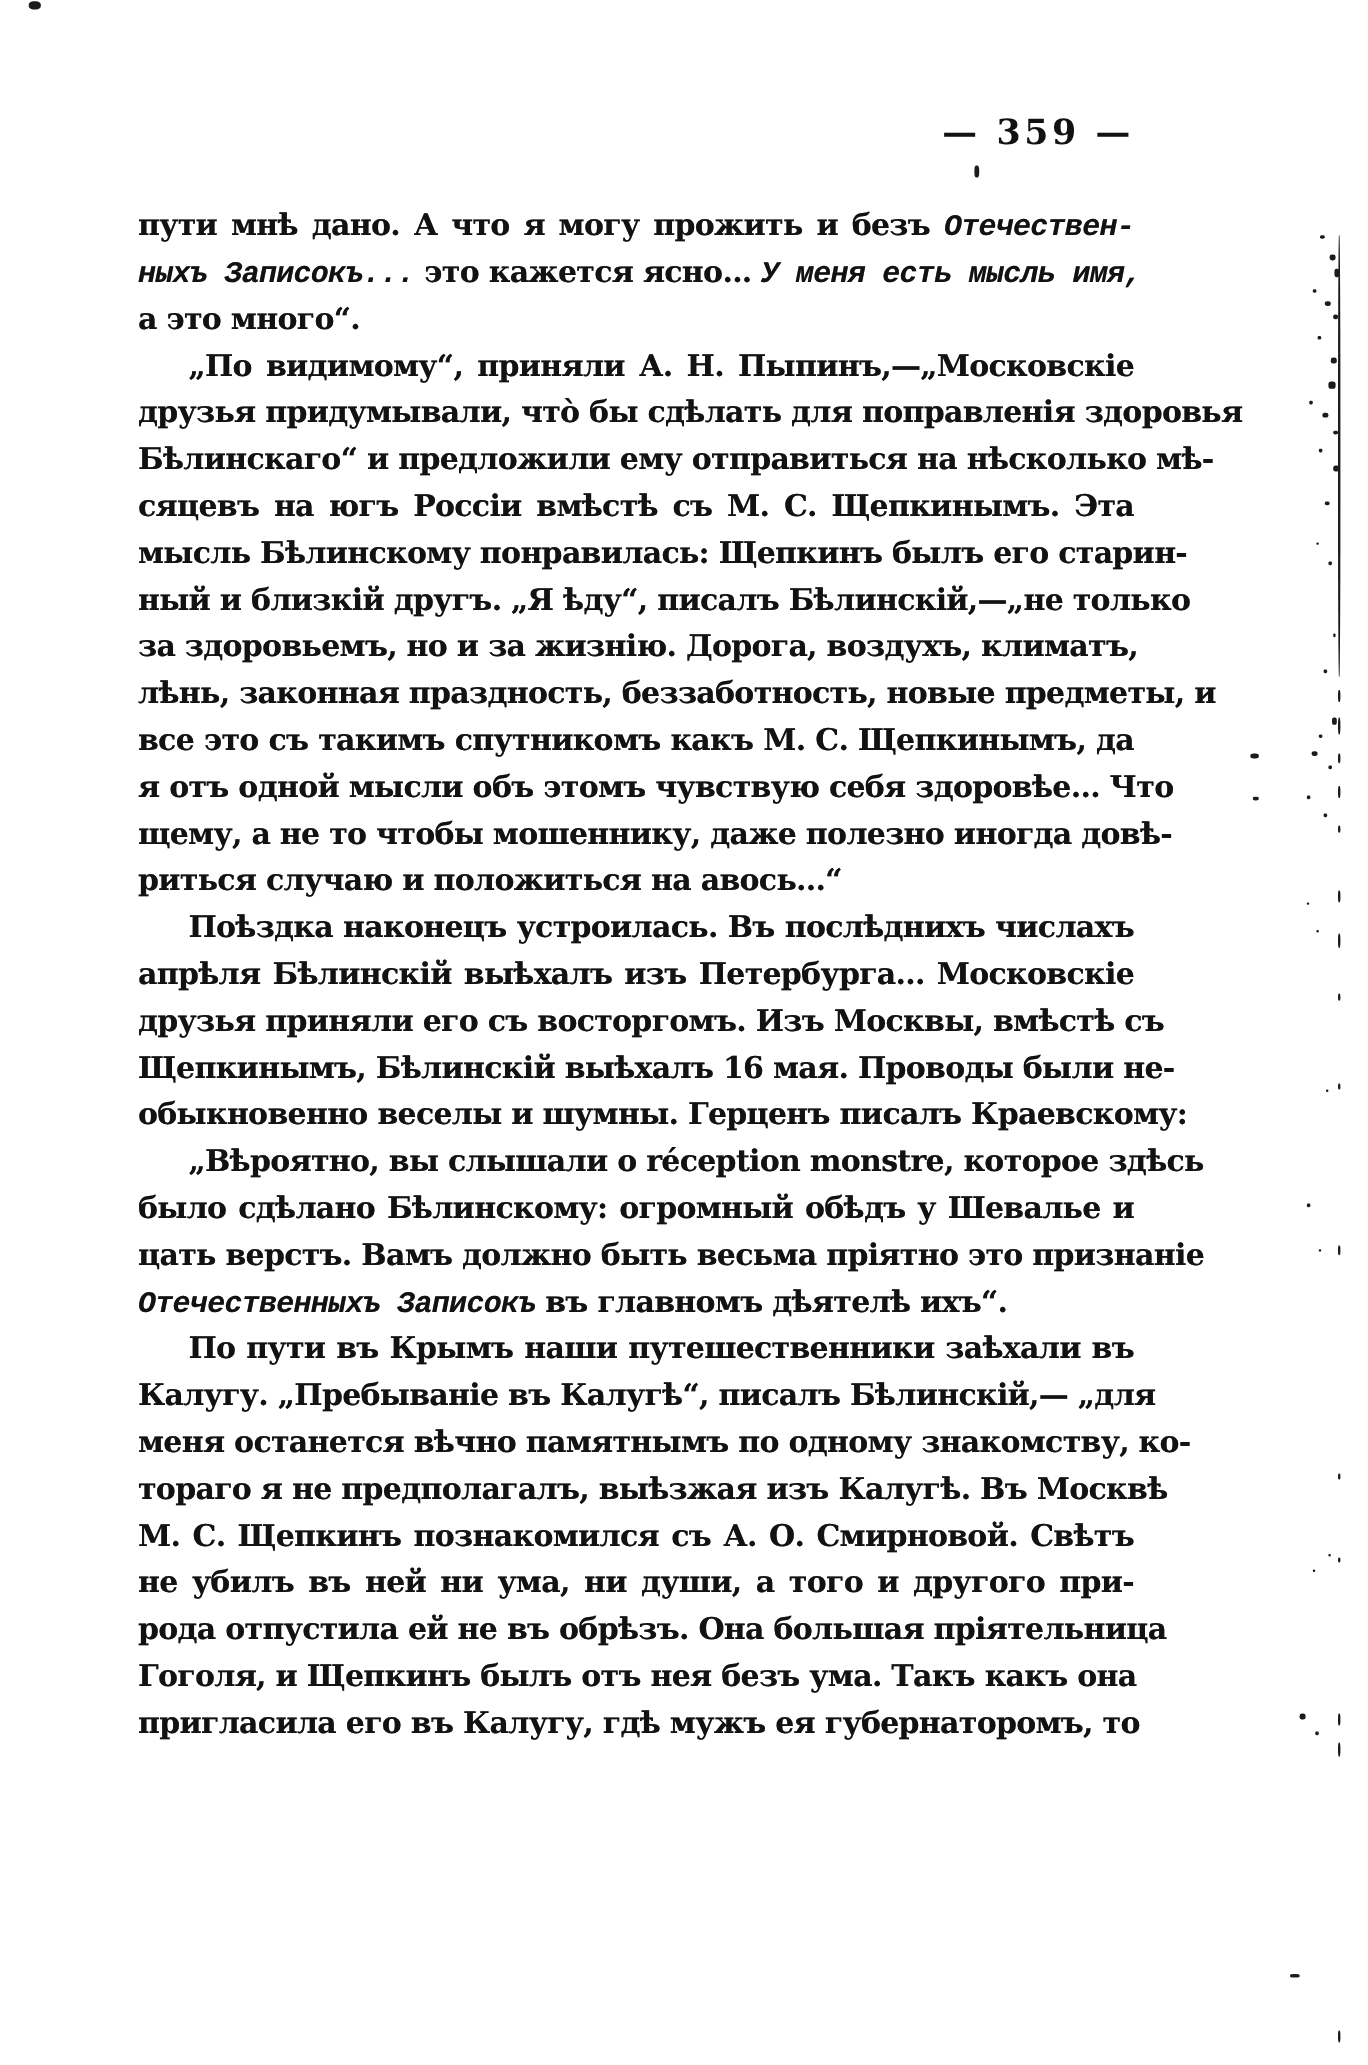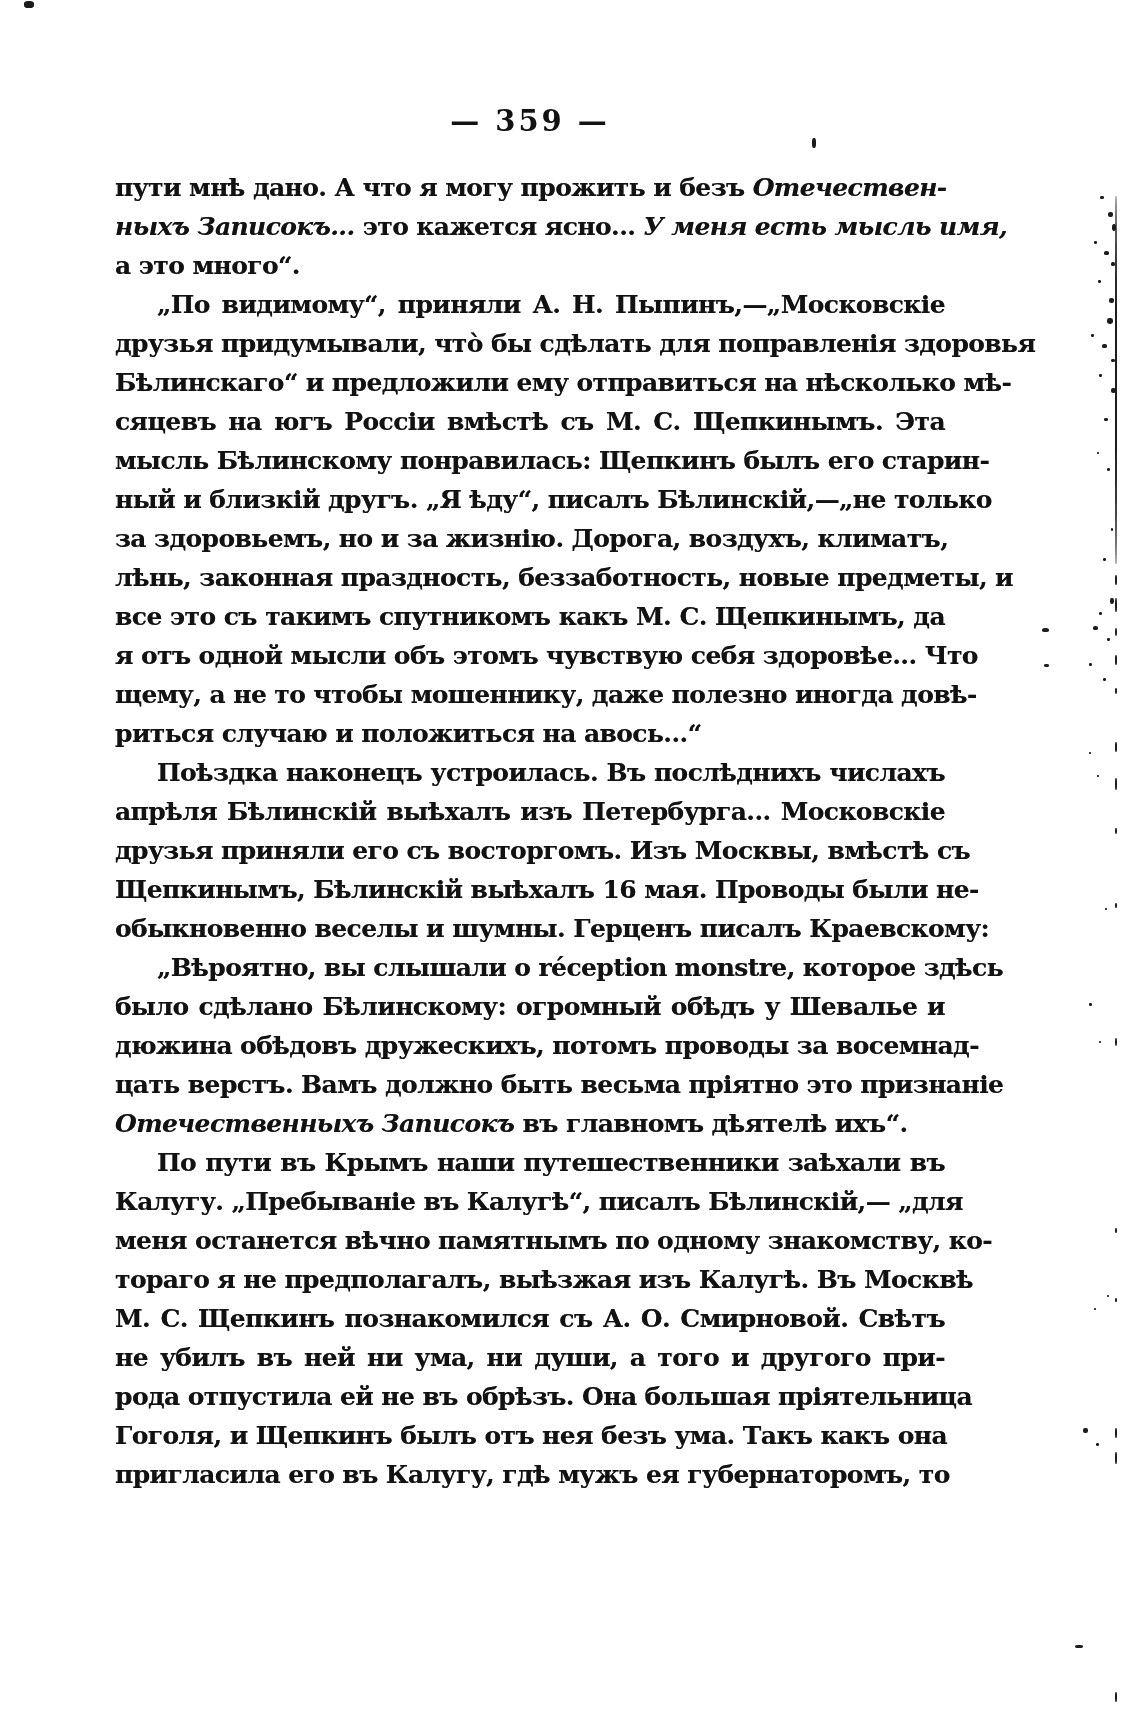"— 359 —" .page-number { text-align: center -> right; top: 104px -> 93px }
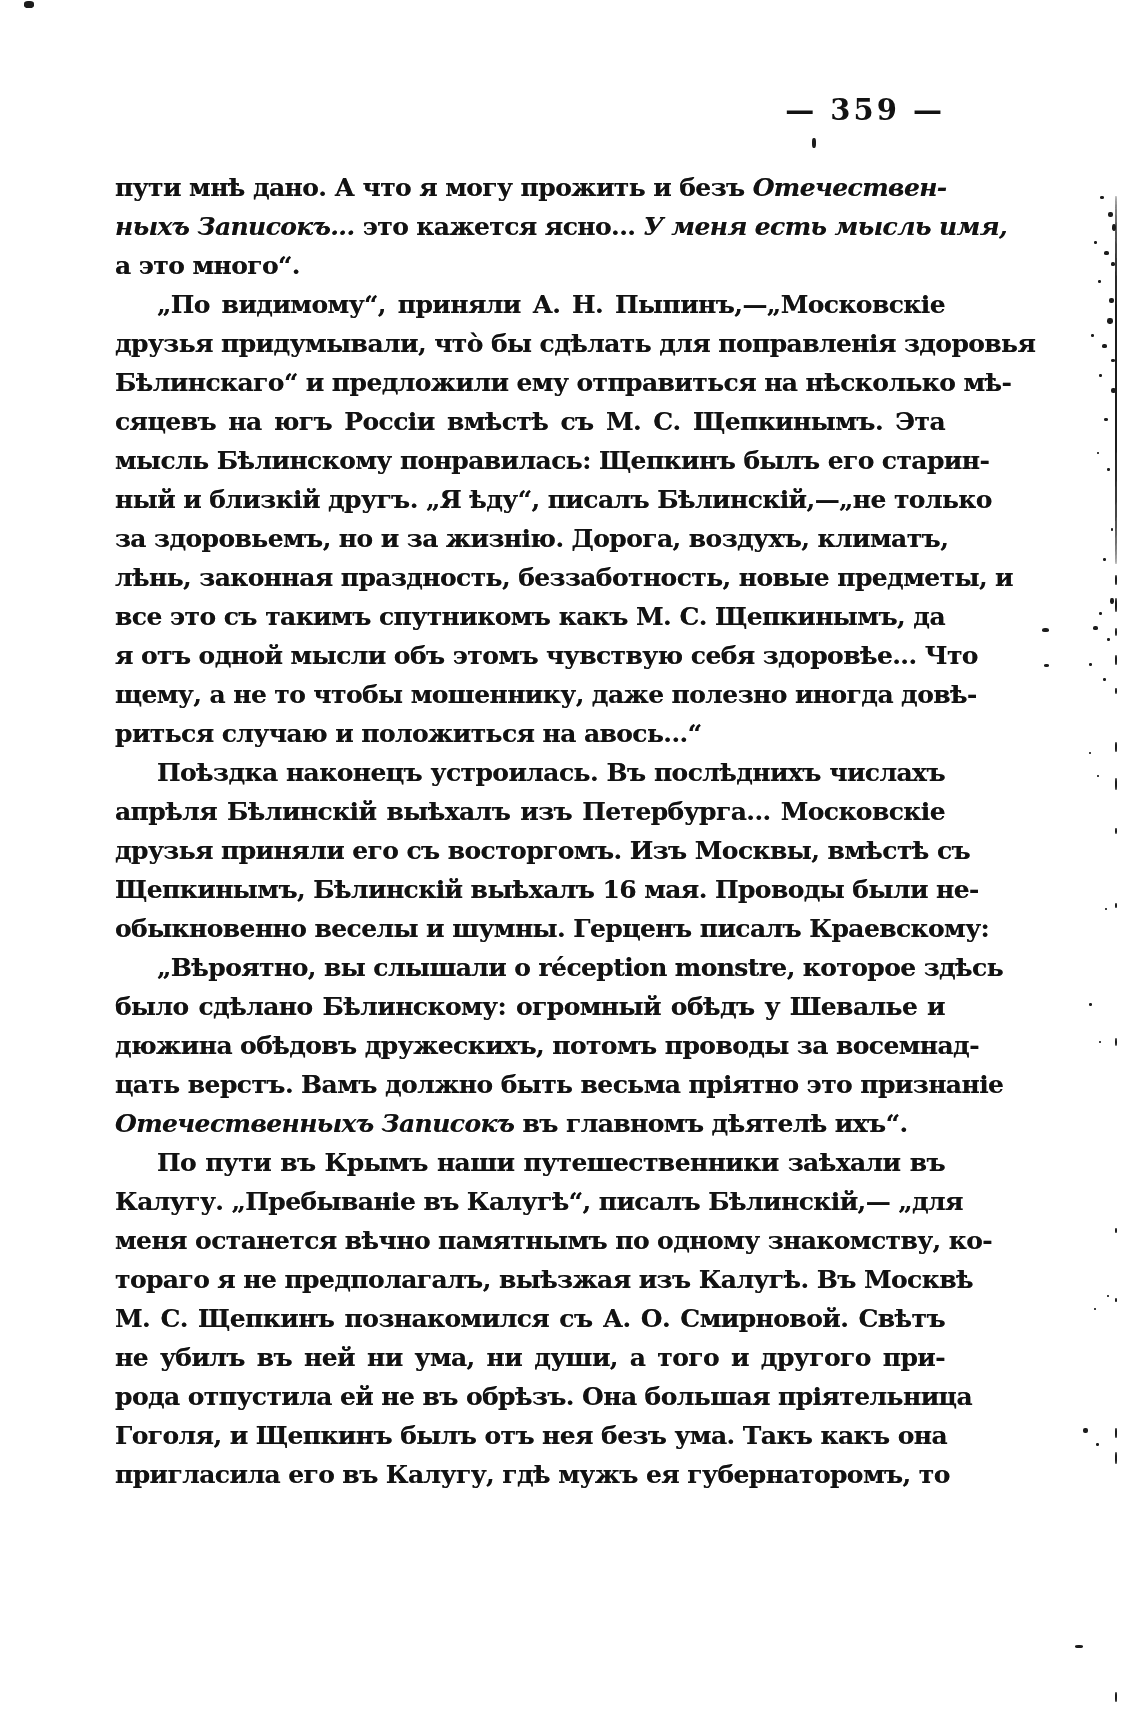"Отечествен-" .it { font-family: none -> Liberation Mono, monospace }
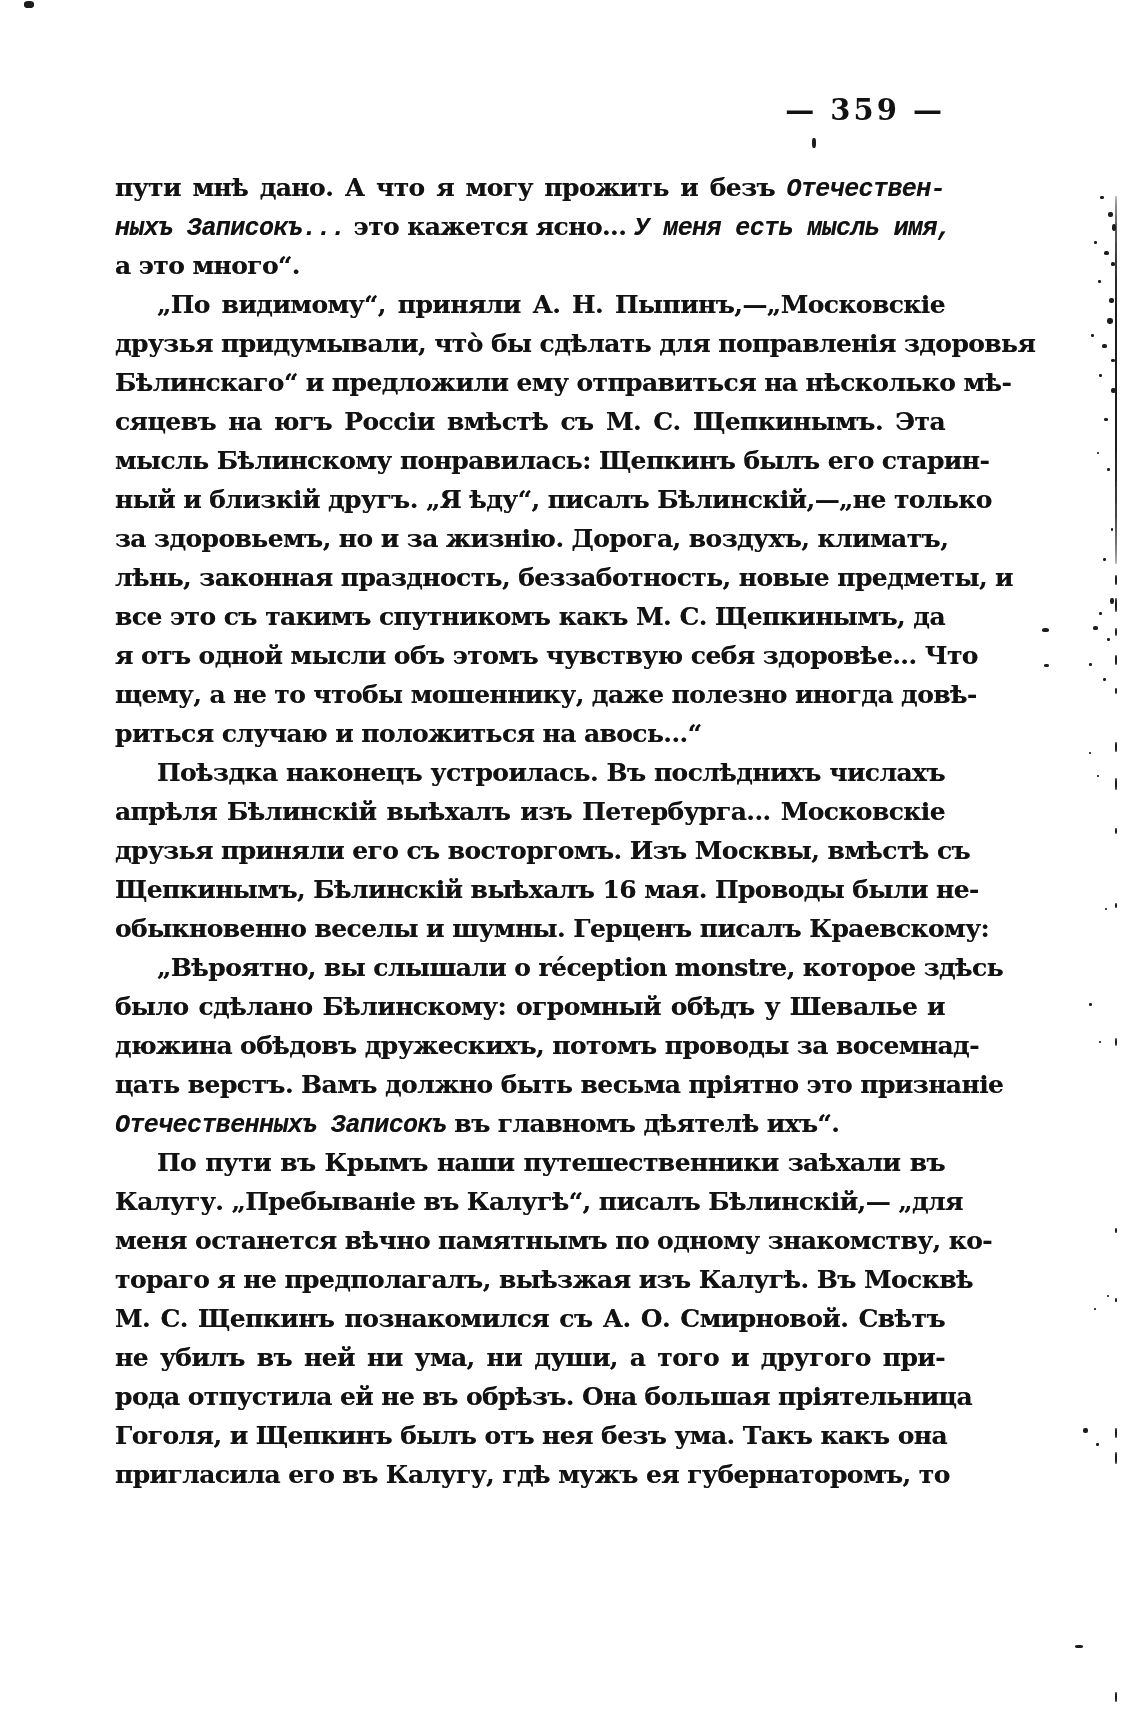"дюжина обѣдовъ дружескихъ, потомъ" div.line { html: <div><span>дюжина обѣдовъ дружескихъ, потомъ проводы за восемнад-</span></div> -> none }
